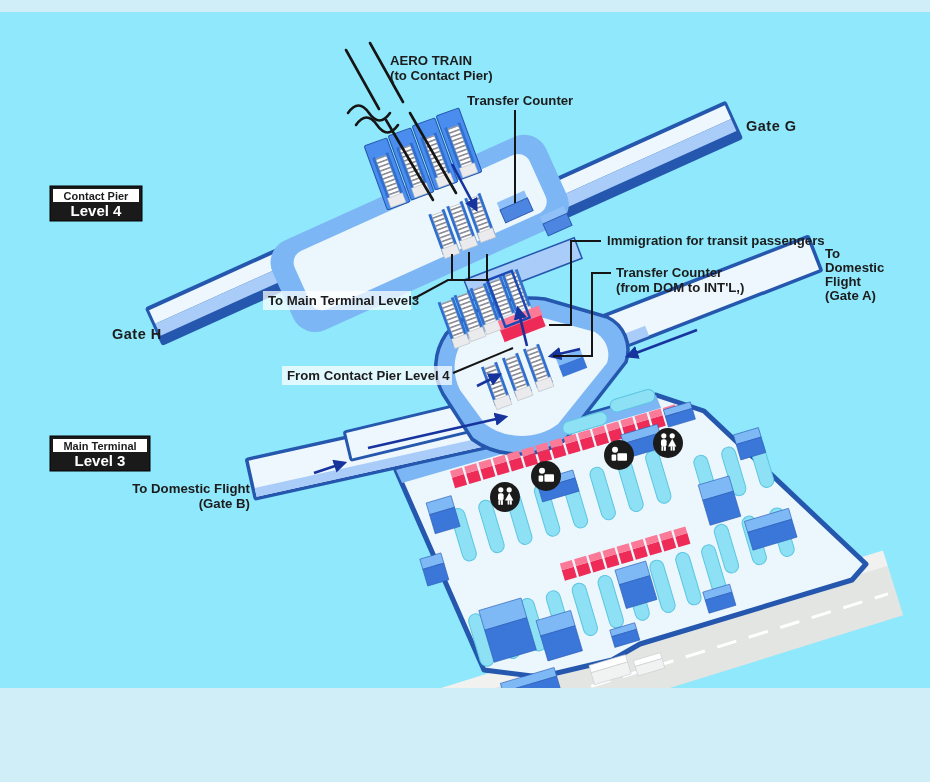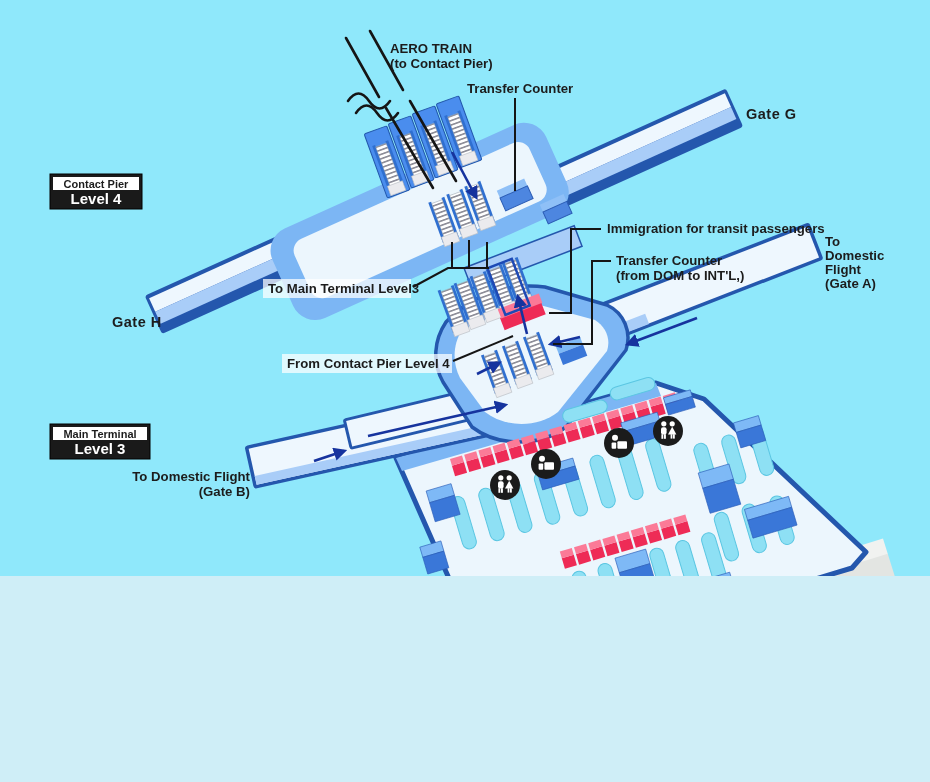"AERO TRAIN" .stage { height: 576px -> 664px; margin: 0 auto -> 12px auto }
